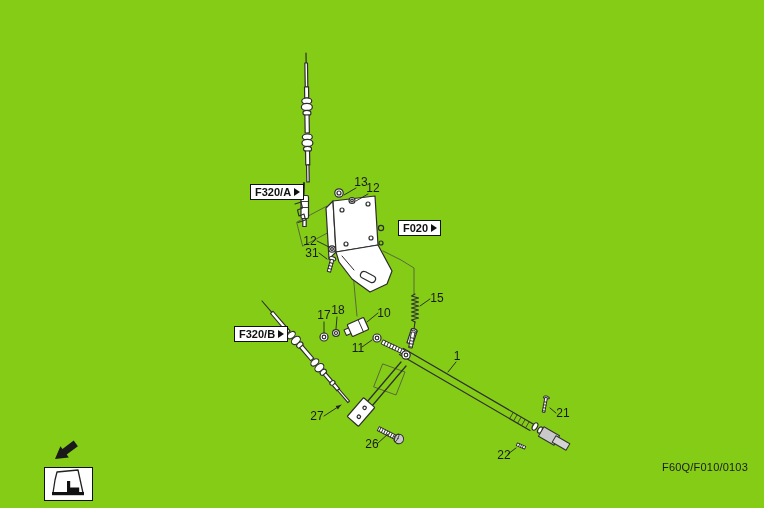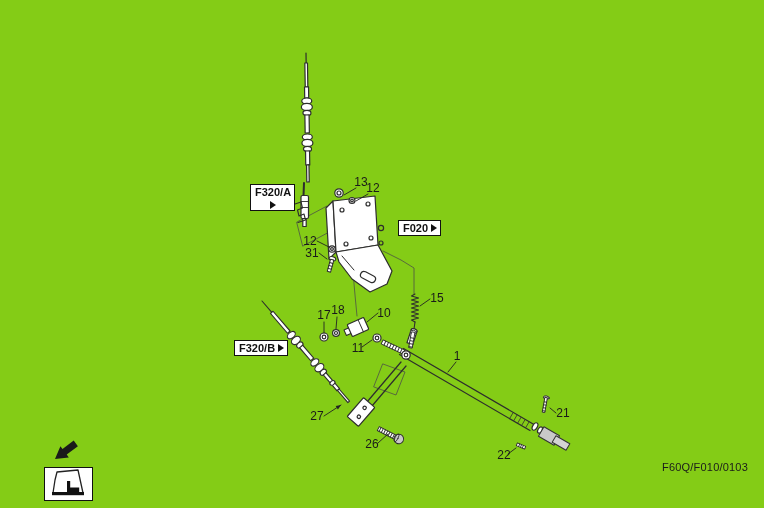"F320/A" div.refbox { flex-direction: column -> none }
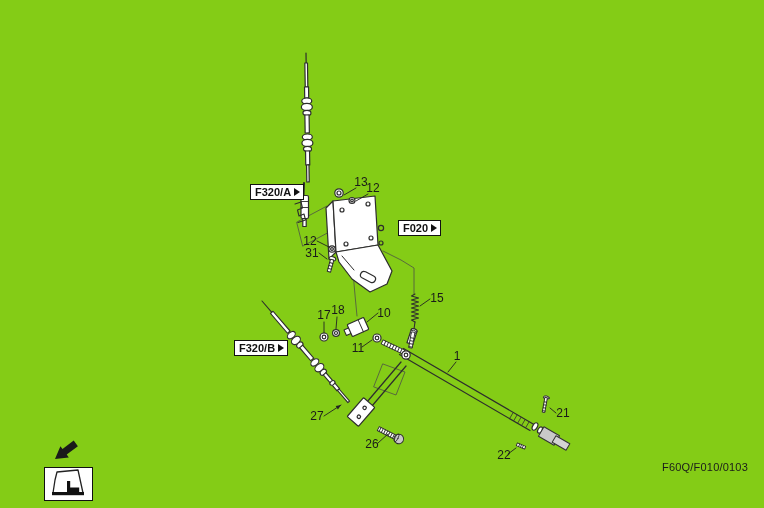"F320/B" div.refbox { top: 340px -> 326px }
